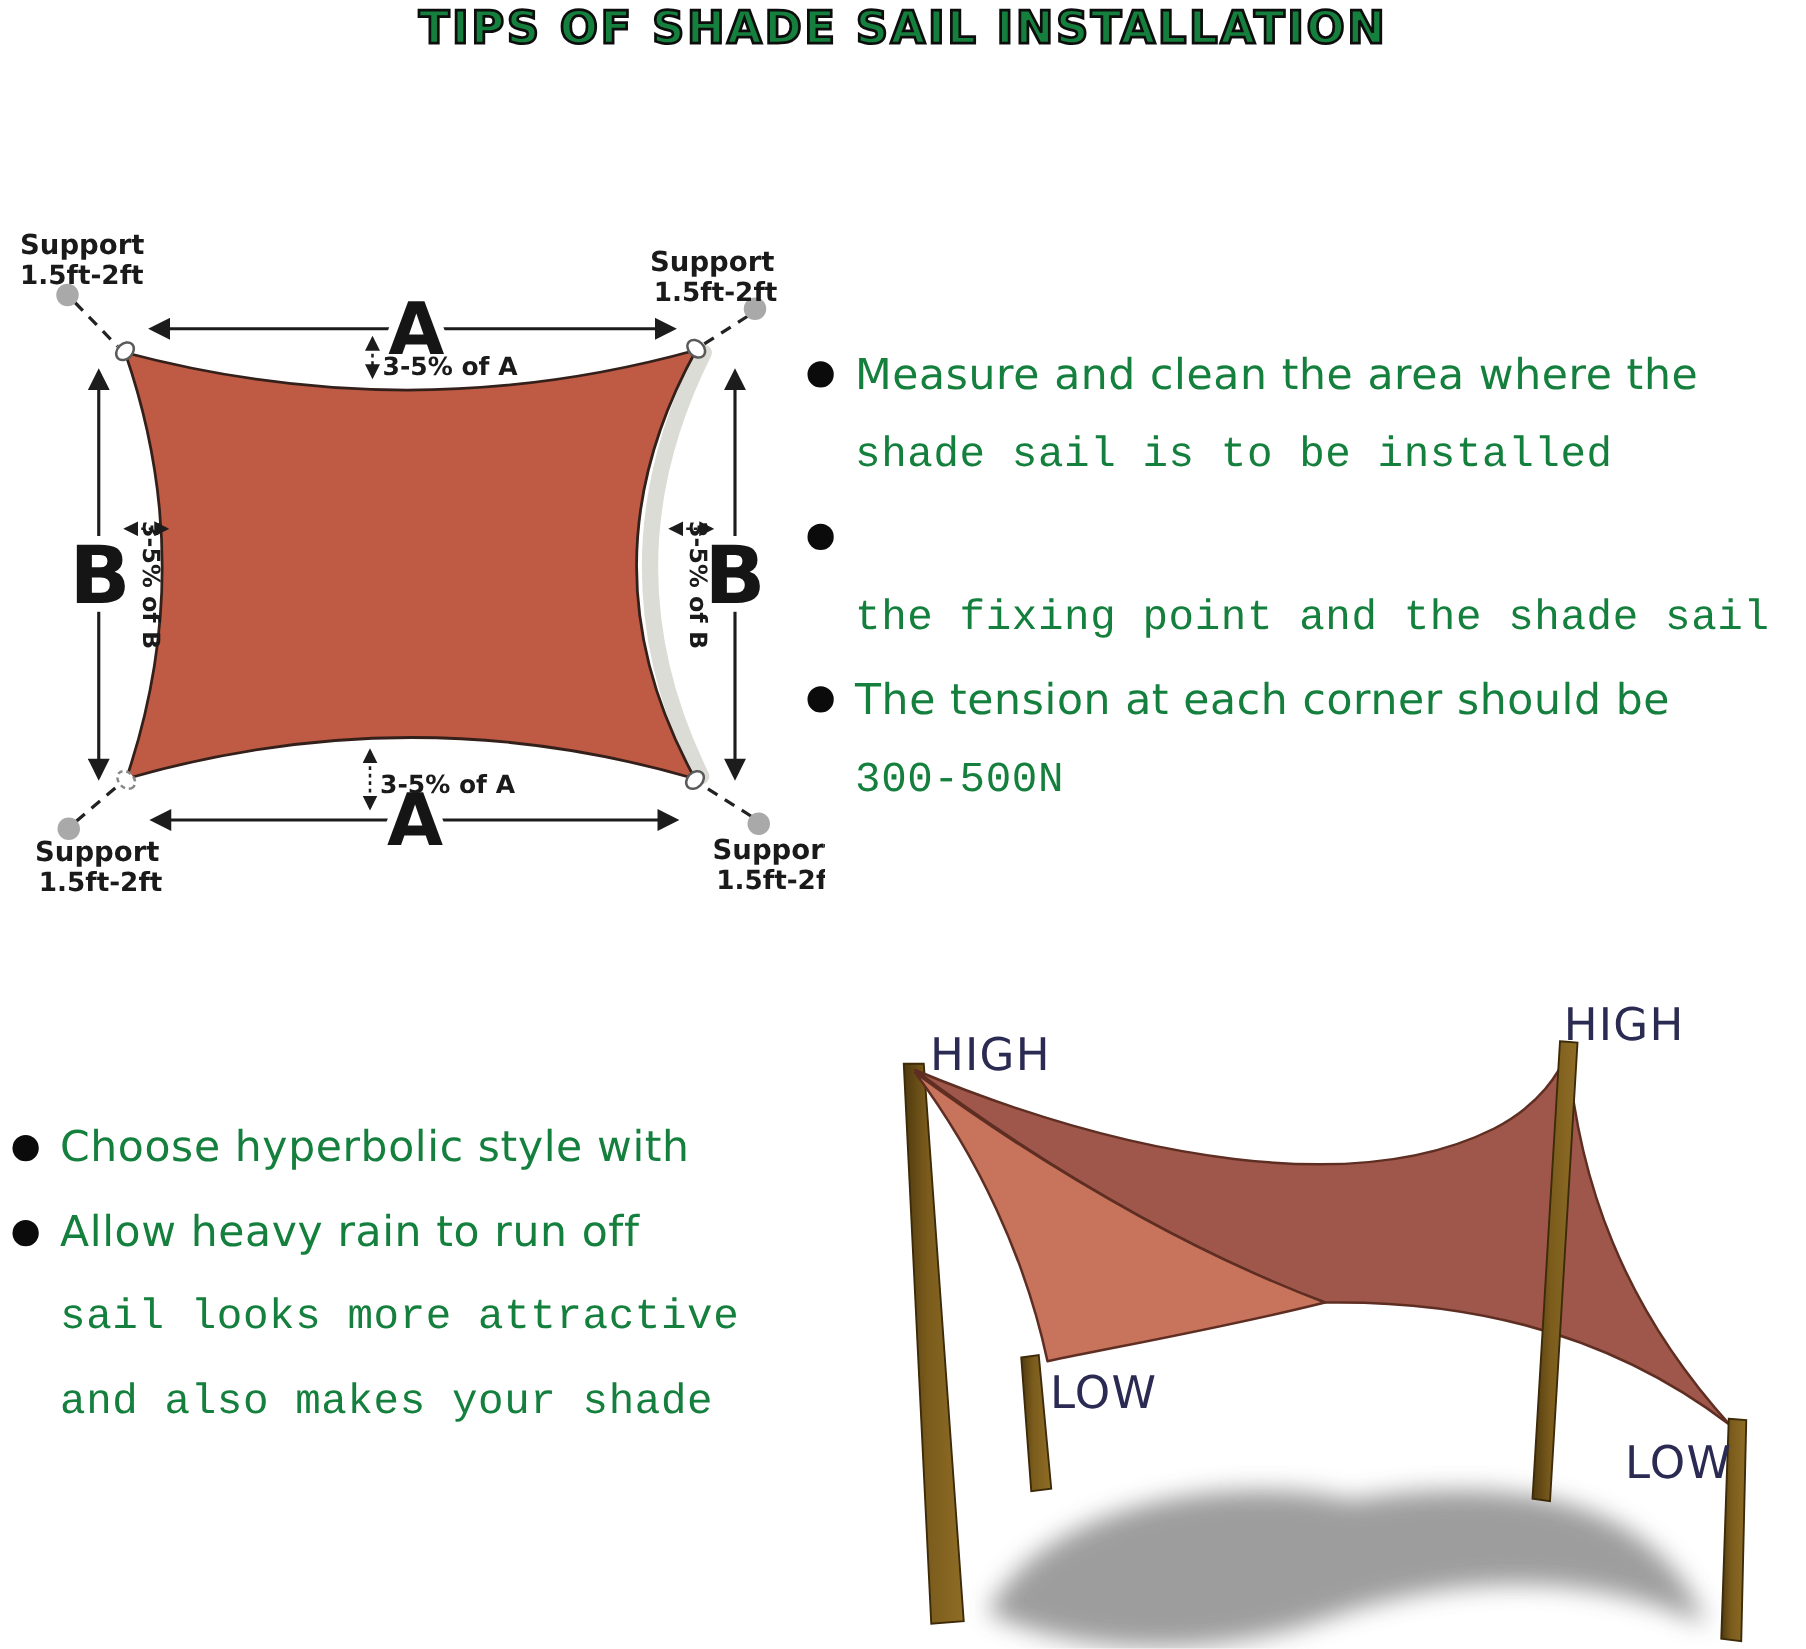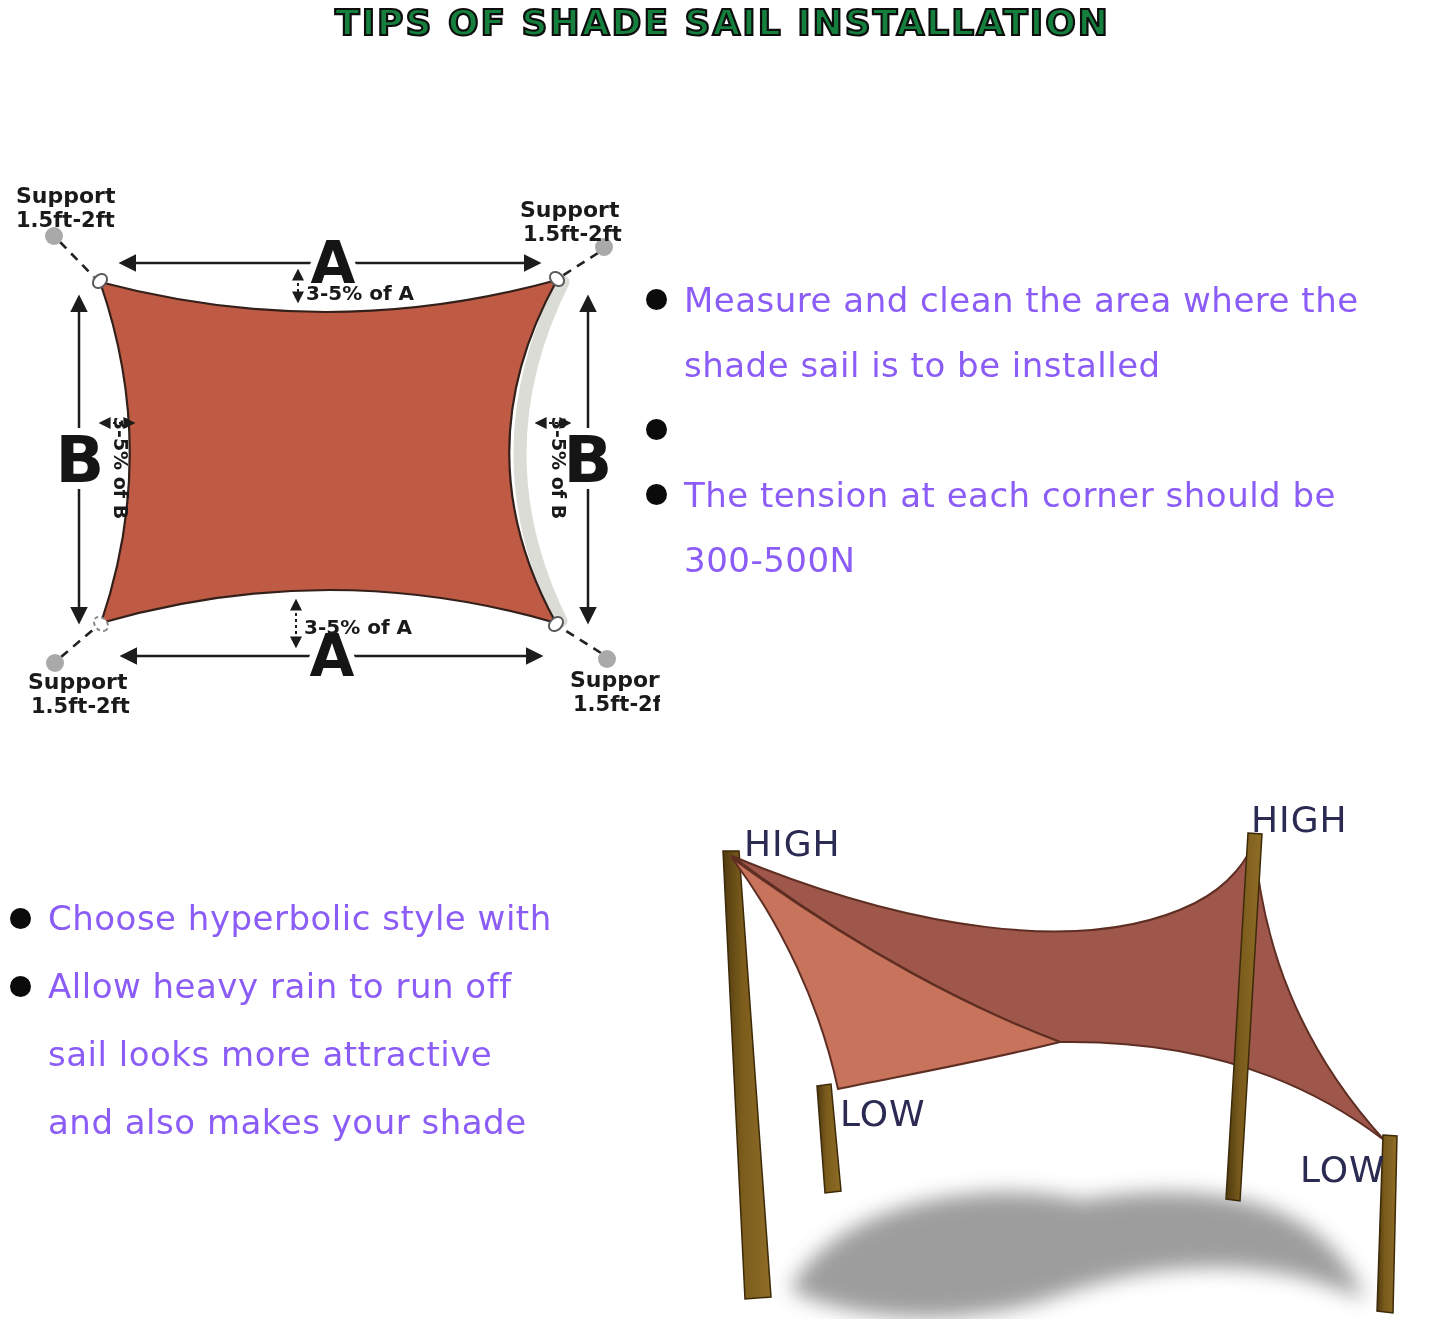"Measure and clean the area" .tline { color: #8b5cf6 -> #15803d }
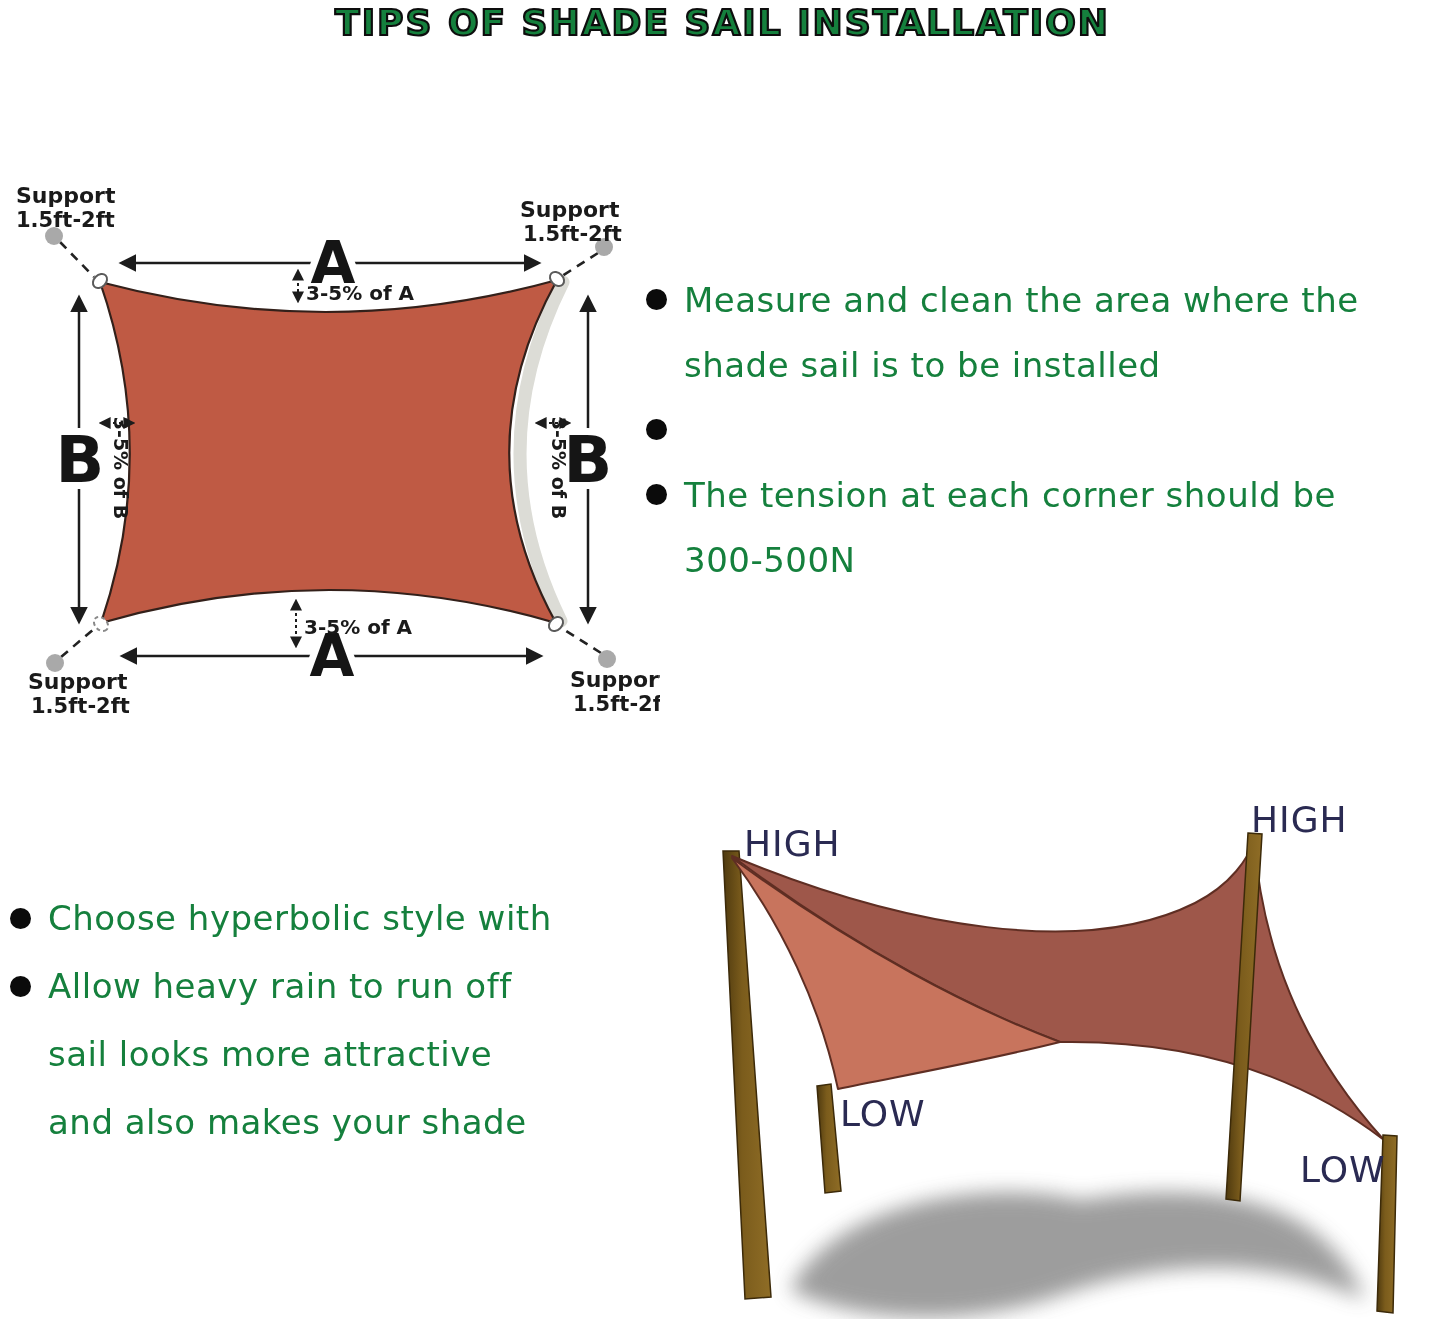"shade sail is to be" .cont { font-family: none -> Liberation Mono, monospace }
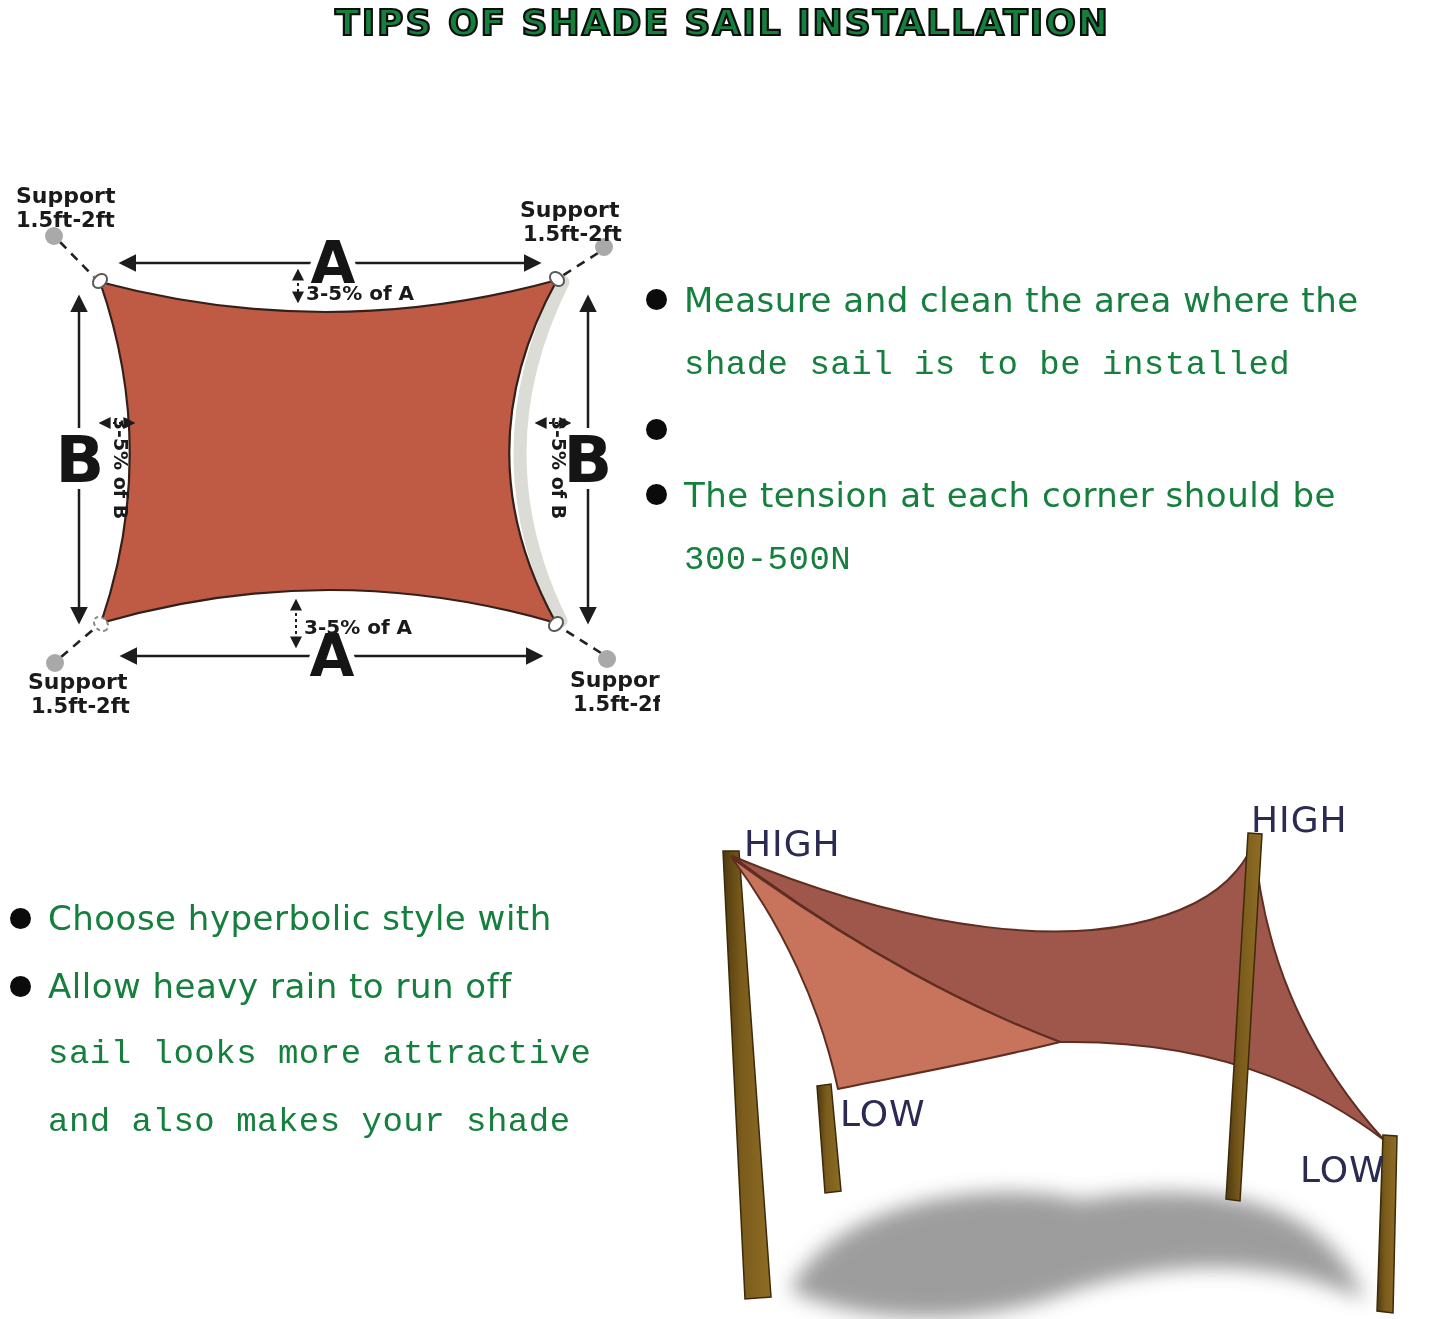"the fixing point and the" div.tline { html: none -> <div> <span>the fixing point and the shade sail</span> </div> }
